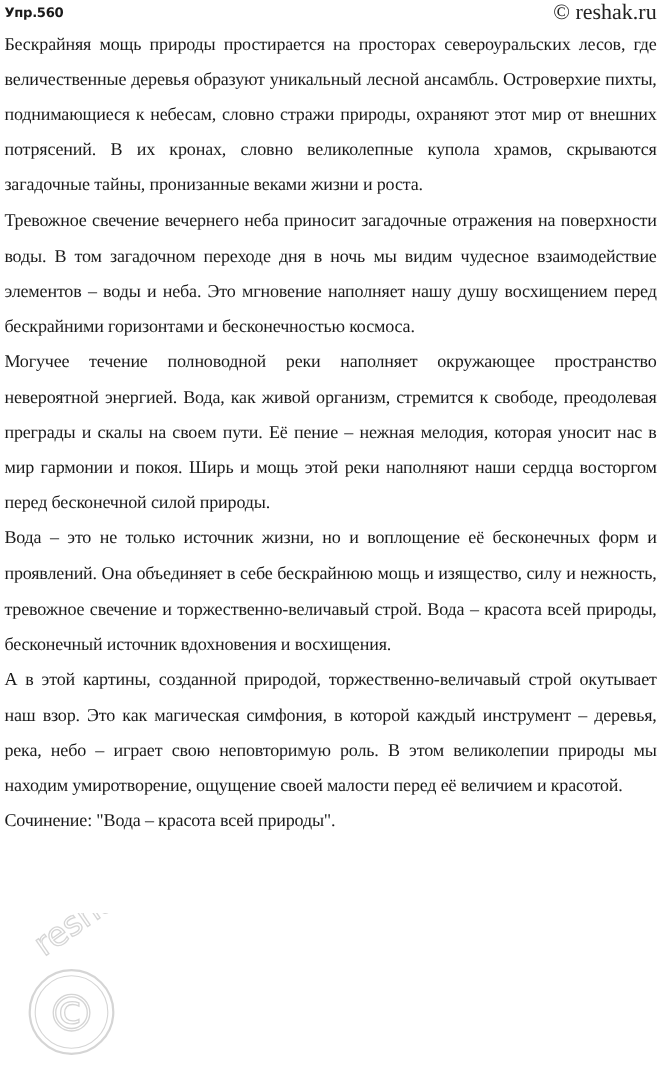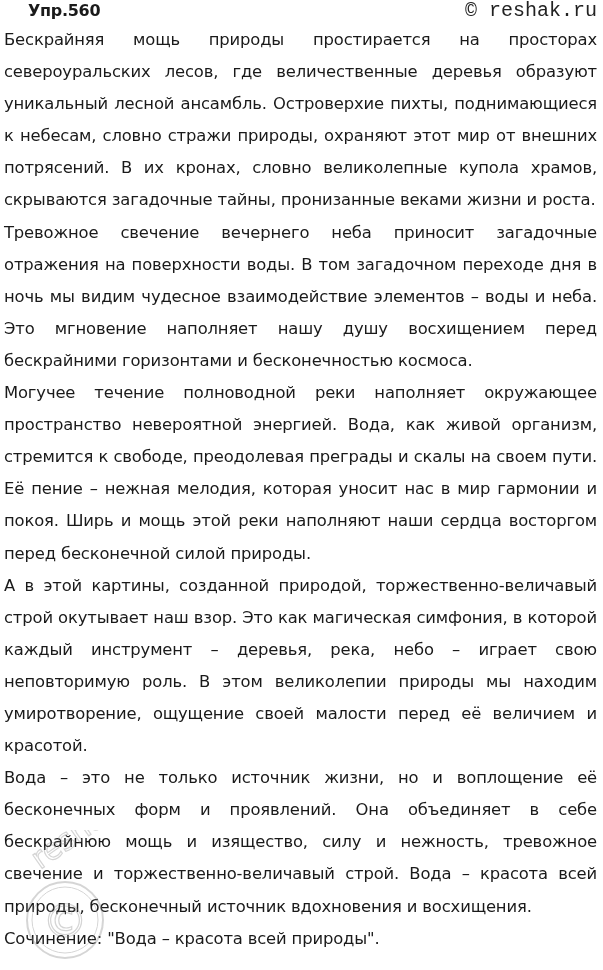"Упр.560" .title { font-size: 16px -> 12px; margin-left: 24px -> none }
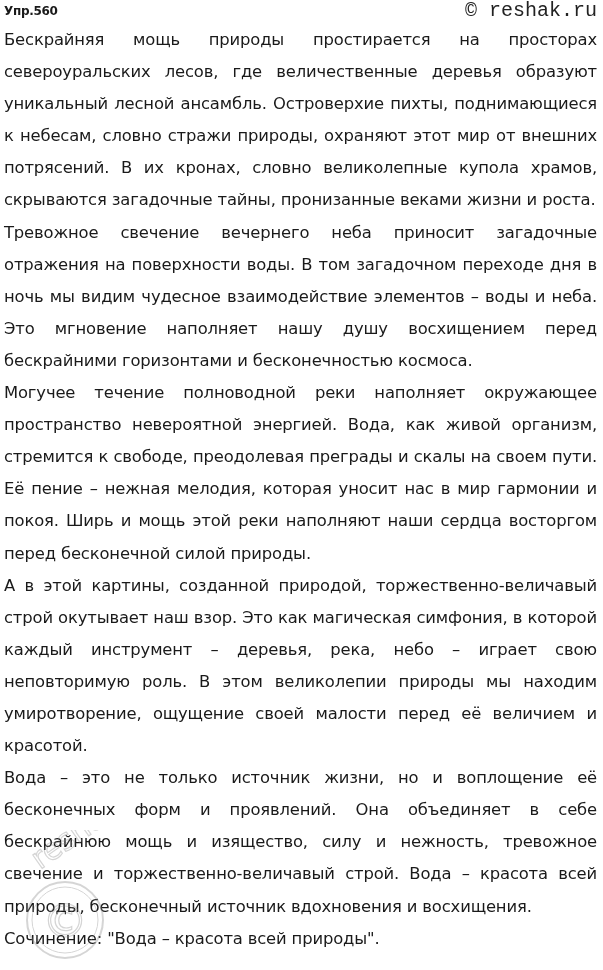"© reshak.ru" .copyright { font-family: Liberation Mono, monospace -> Liberation Serif, serif }
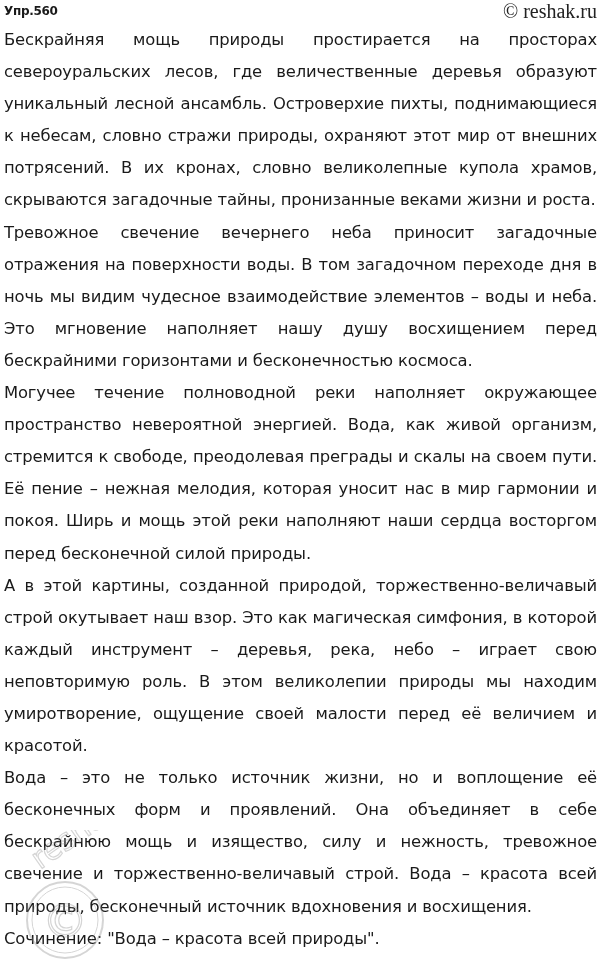"Бескрайняя мощь природы простирается на" .content { font-family: none -> Liberation Serif, serif }
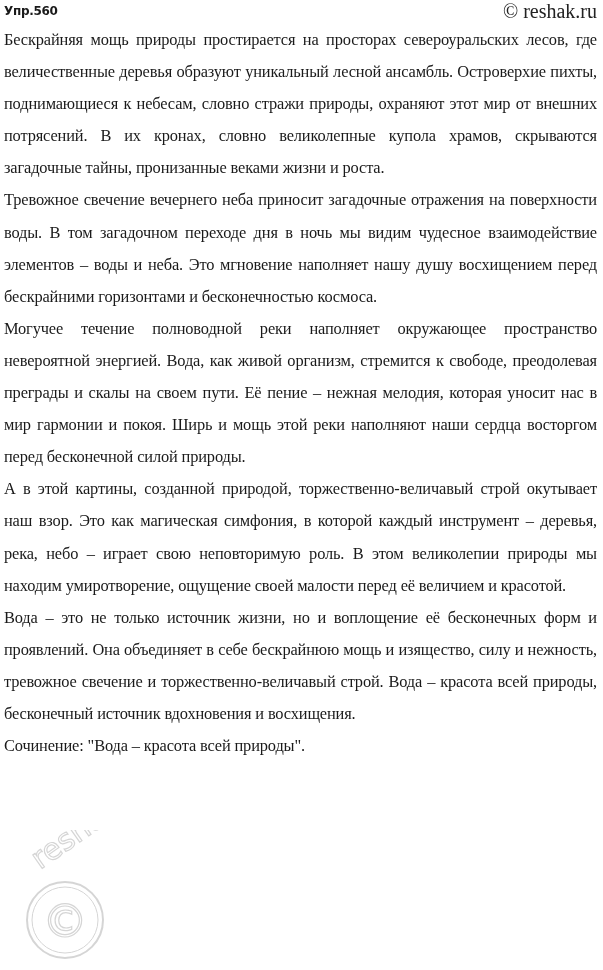"А в этой картины, созданной" p.para { order: before "Вода – это не только" -> after "Вода – это не только" }
